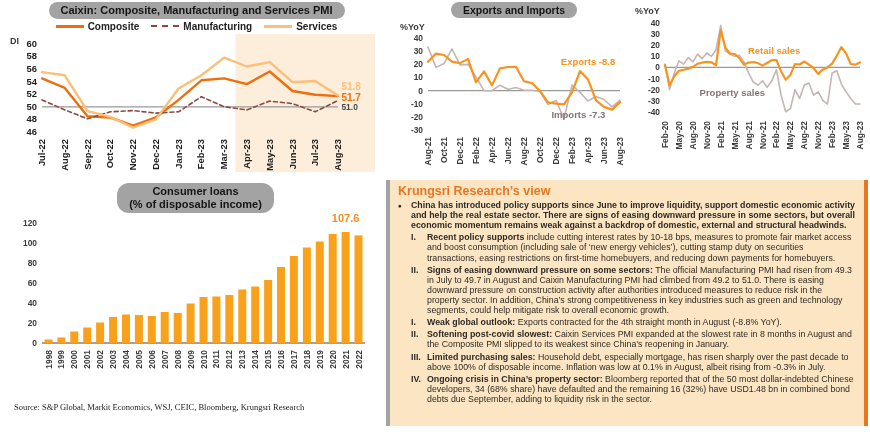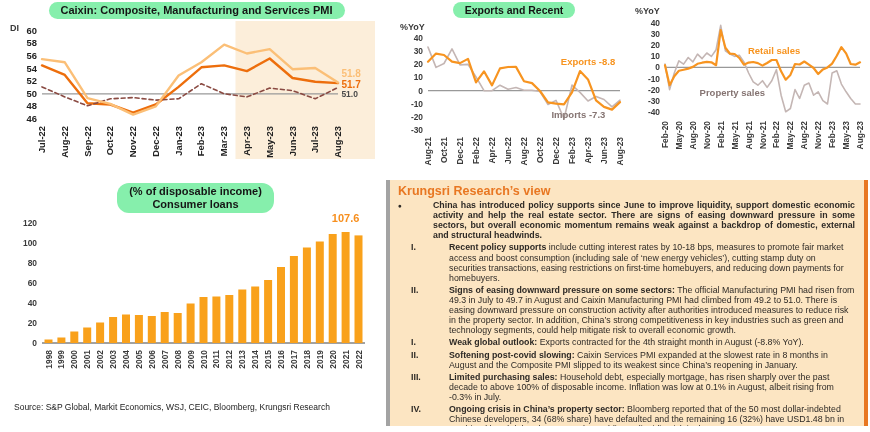"Caixin: Composite, Manufacturing and" .pill { background: #86efac -> #a3a3a3 }
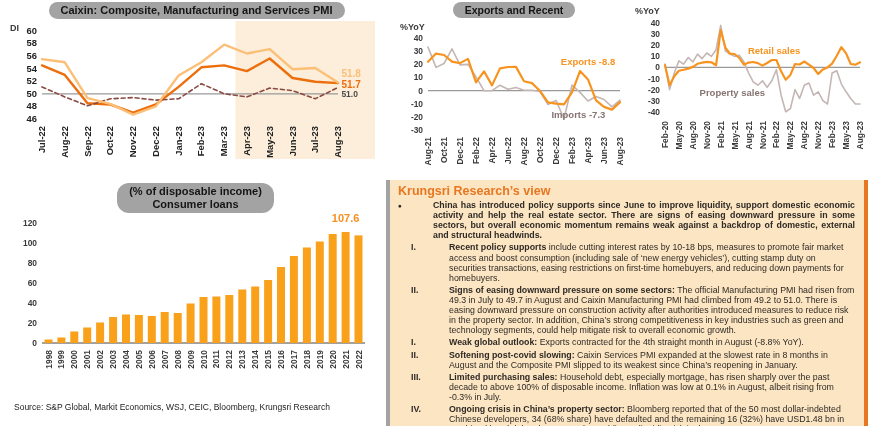"Exports and Recent" div.pill { text: Recent -> Imports }
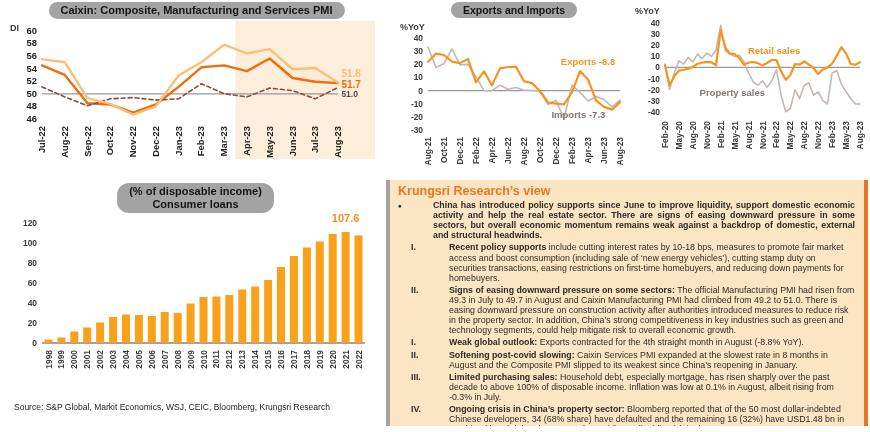"Composite" div.legend { html: none -> <div> <span> <span></span> <span>Composite</span> </span> <span> <span></span> <span>Manufacturing</span> </span> <span> <span></span> <span>Services</span> </span> </div> }
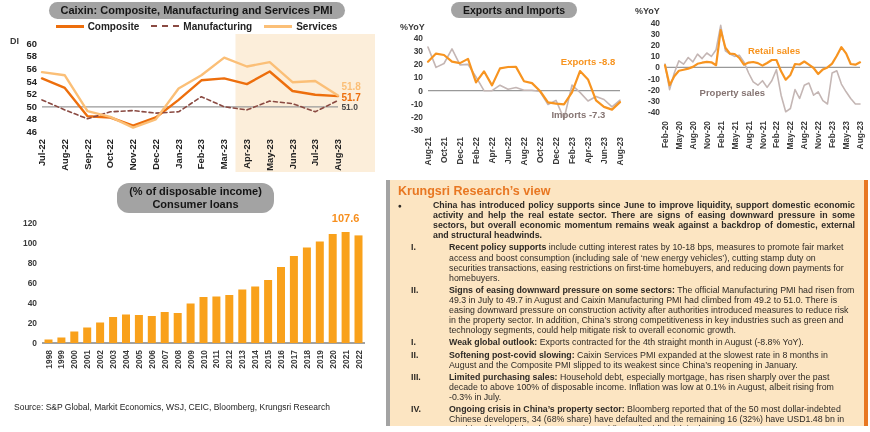"(% of disposable income)" div { order: before "Consumer loans" -> after "Consumer loans" }
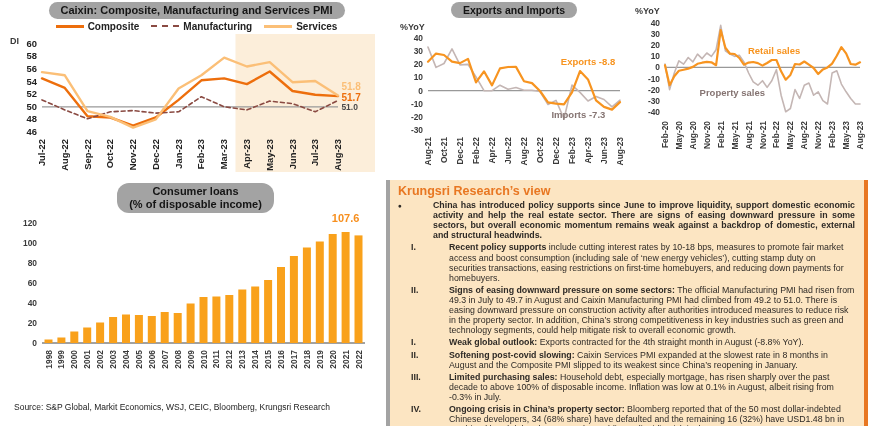"China has introduced policy supports" .vitem { gap: 22px -> none }
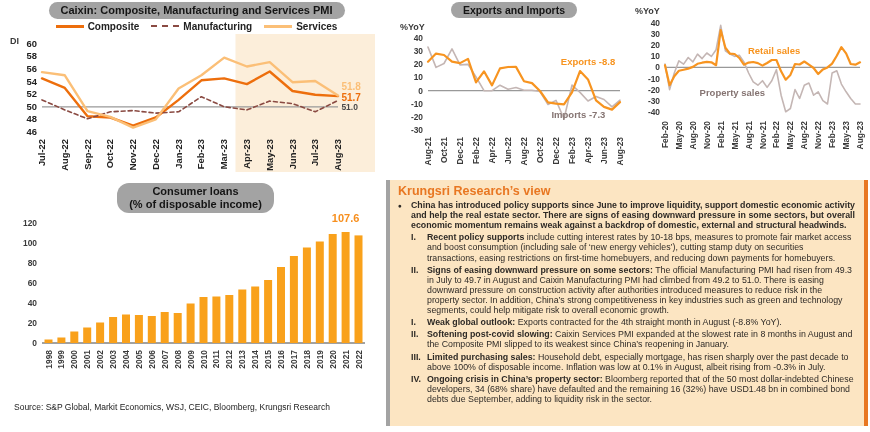"Softening post-covid slowing:" b { text: slowing -> slowest }
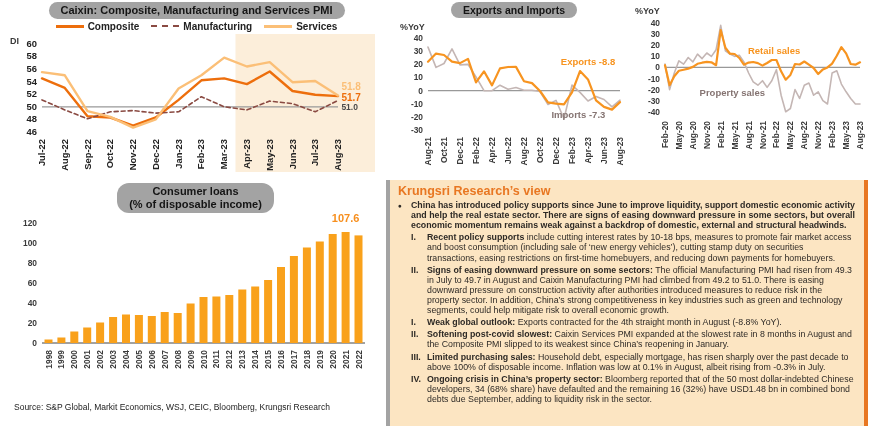"Source: S&P Global, Markit Economics," #source { font-family: none -> Liberation Serif, serif }
